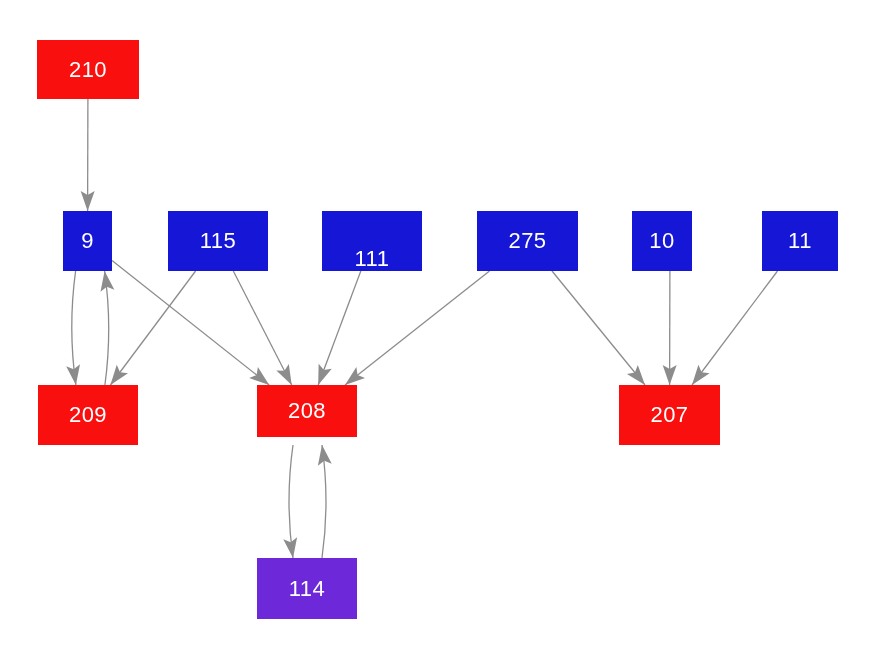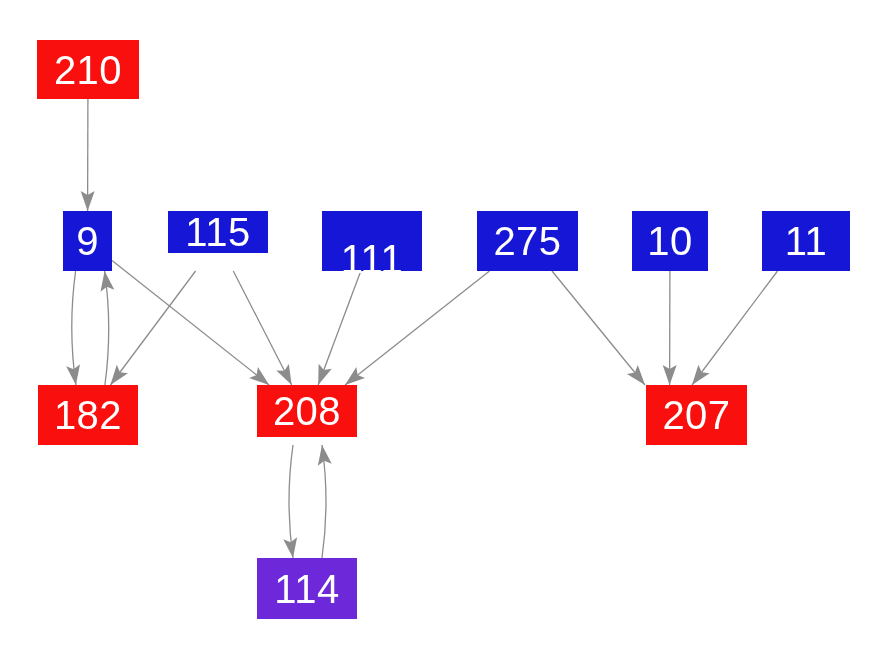"210" .node span { font-size: 40px -> 22px }
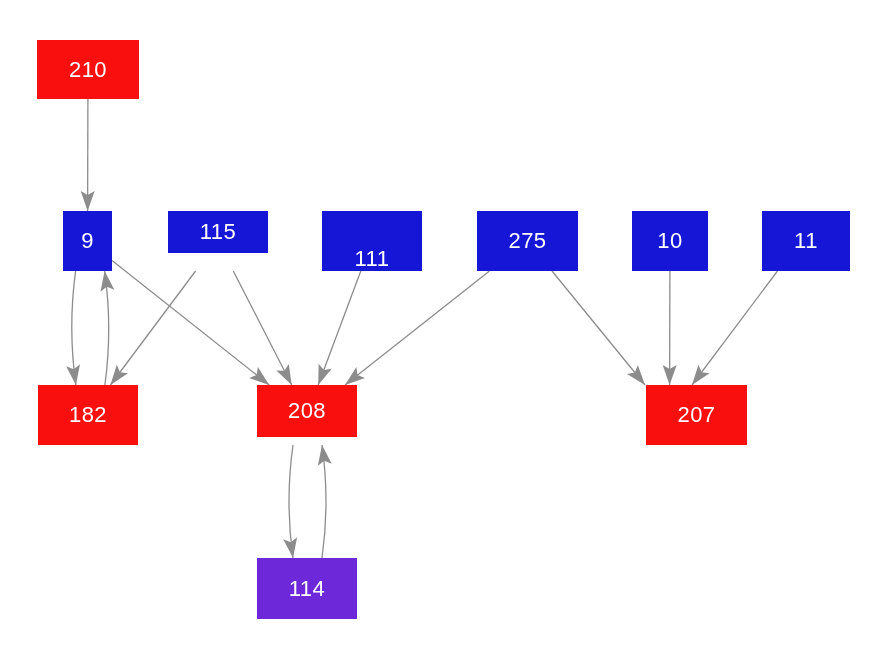"115" div.node { height: 42px -> 60px }
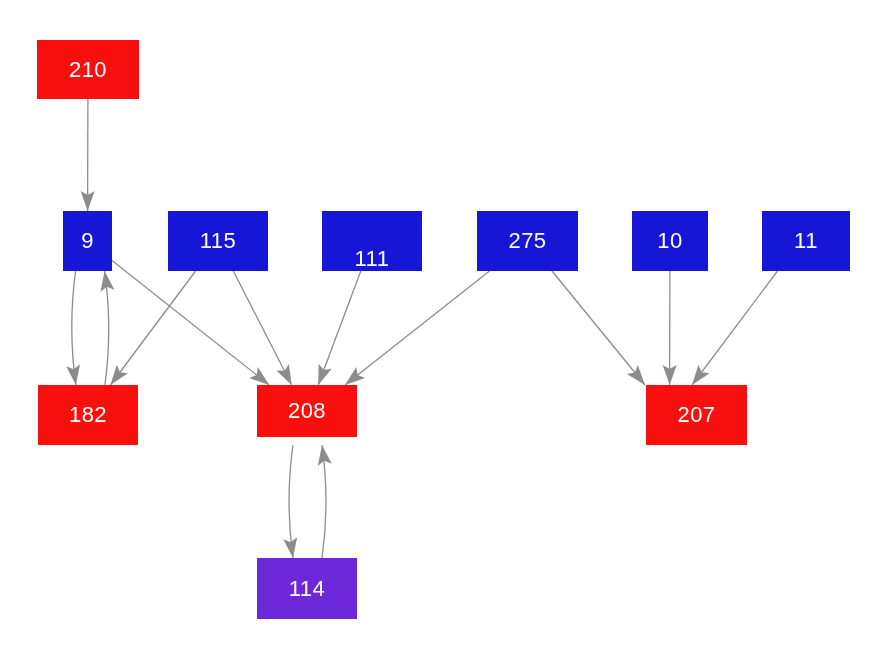"10" div.node { width: 76px -> 60px }
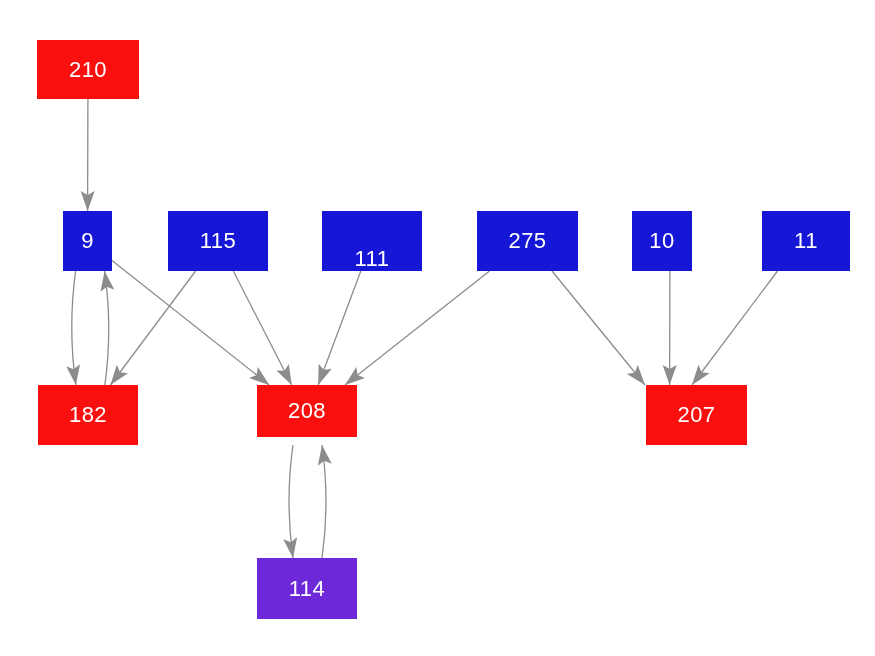"11" div.node { width: 88px -> 76px }
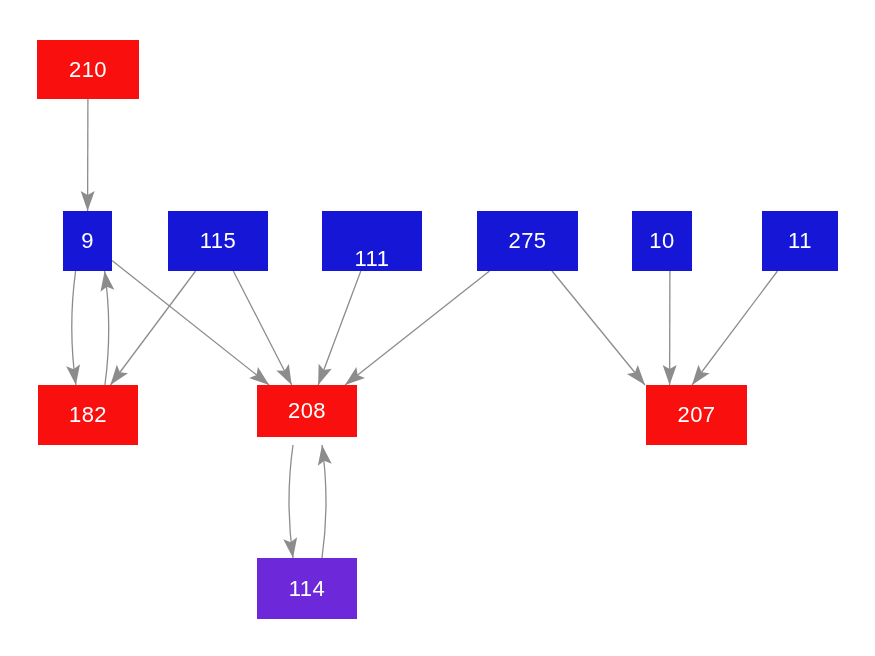"182" span { text: 182 -> 209 }
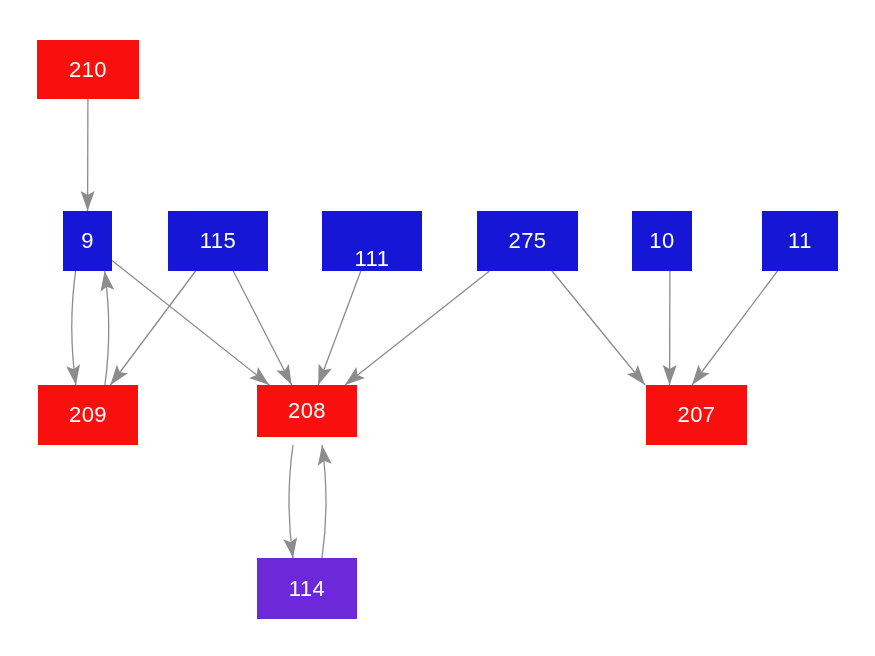"207" div.node { margin-left: 27px -> none }
